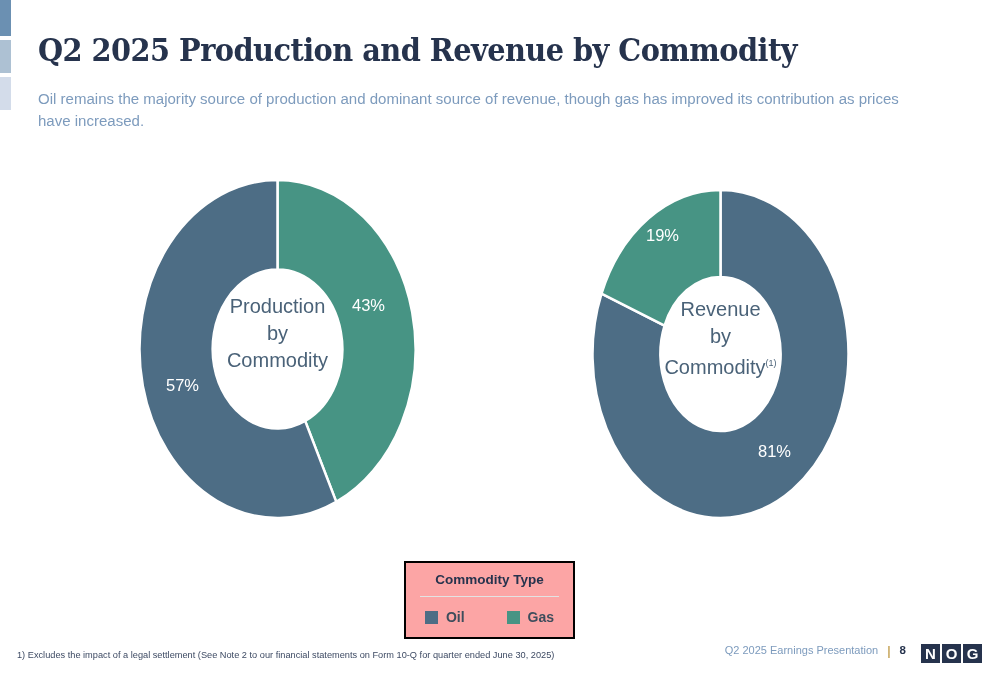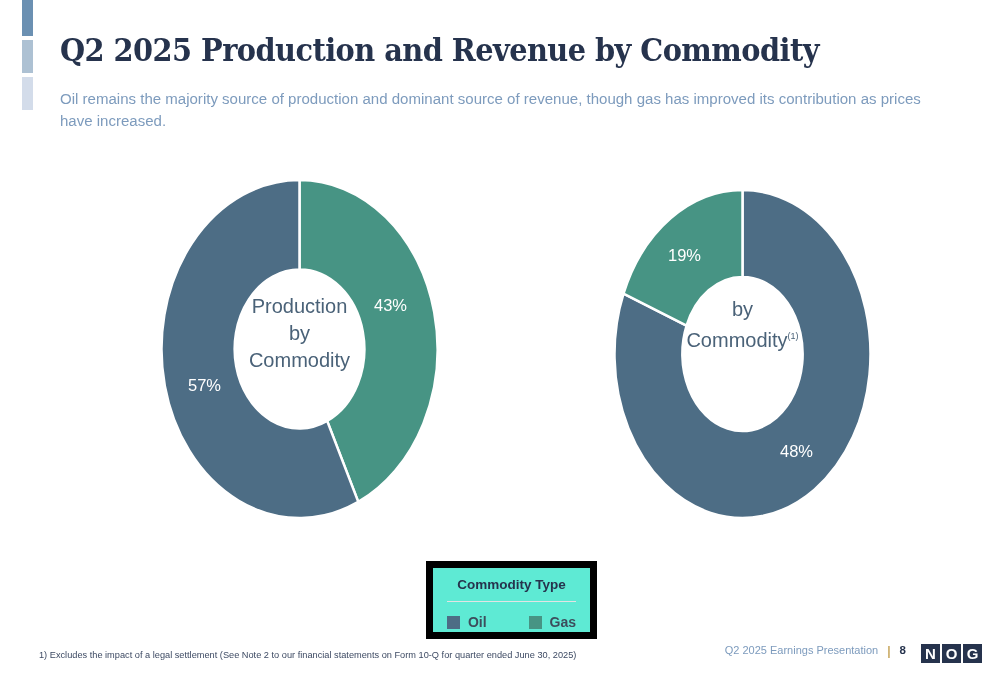"Q2 2025 Production and Revenue" .slide { margin-left: 22px -> none }
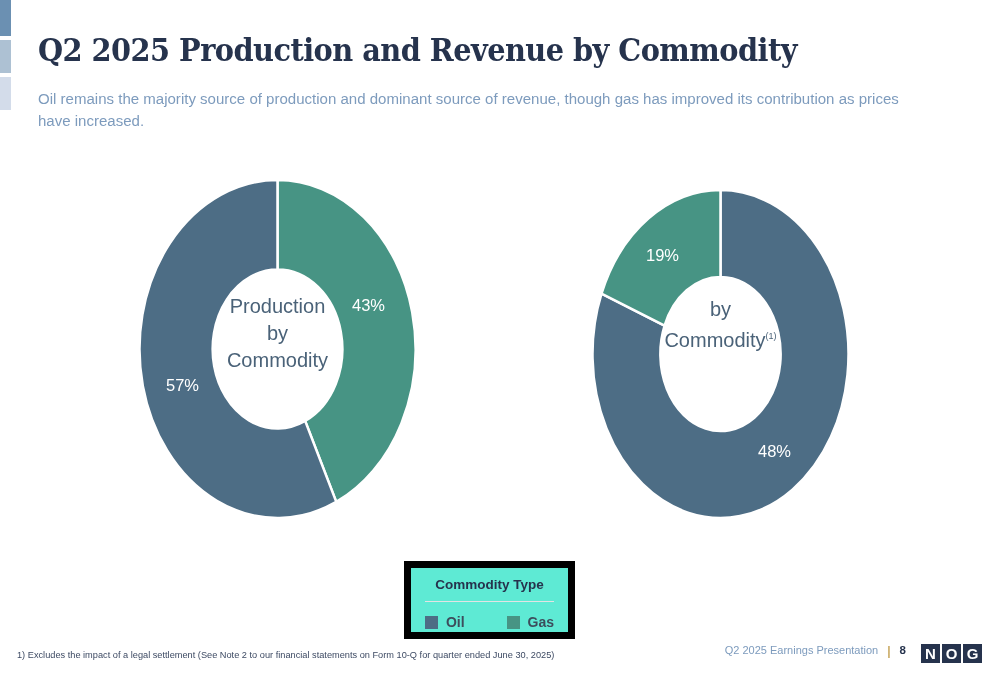"19%" div.pct { top: 56px -> 36px }
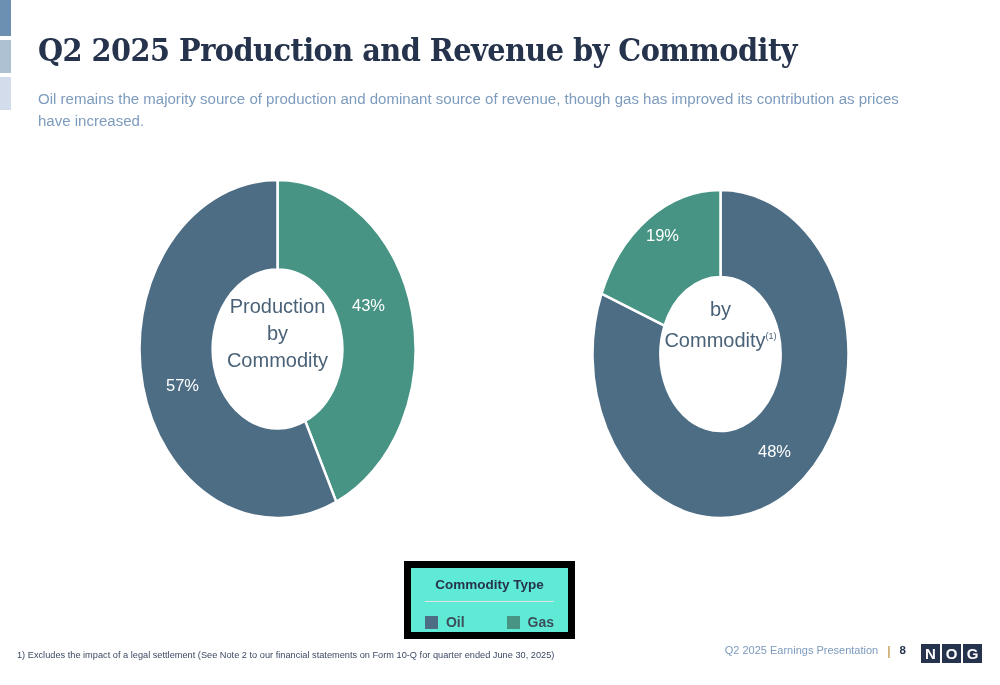"Revenue" div { html: none -> <div>Revenue</div> }
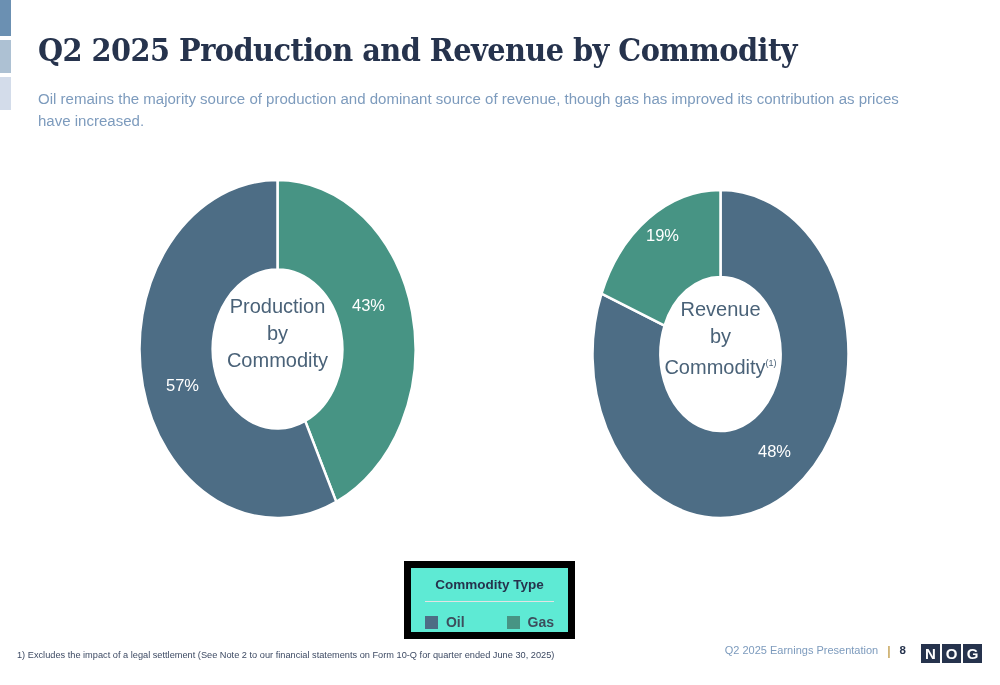"48%" div.pct { text: 48% -> 81% }
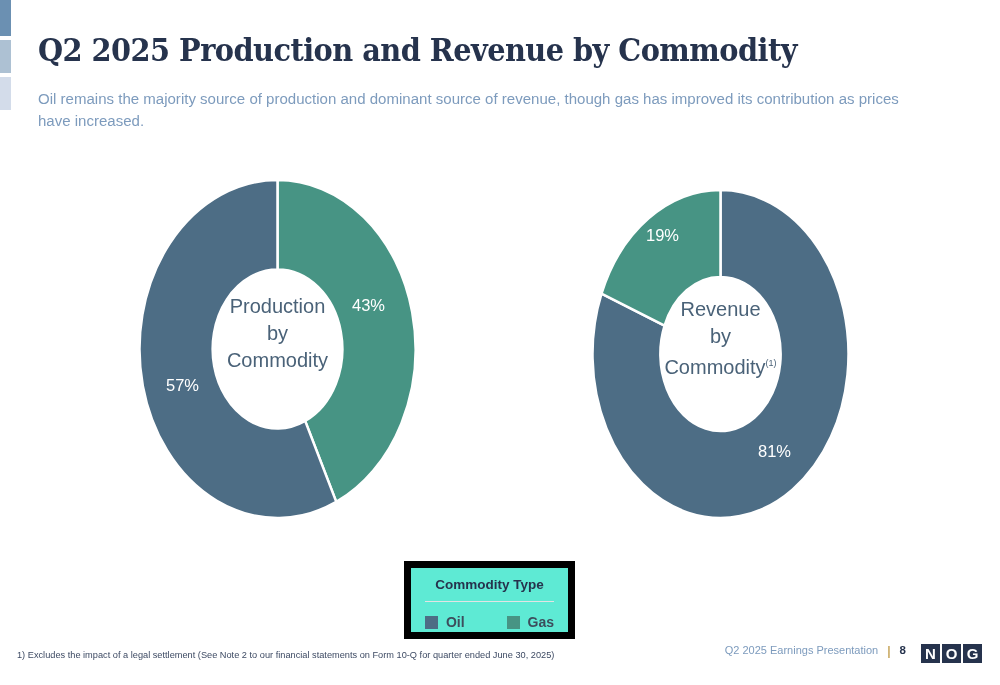"Commodity Type" .legend { background: #5eead4 -> #fca5a5; border: 7px solid #000000 -> 2px solid #000000 }
